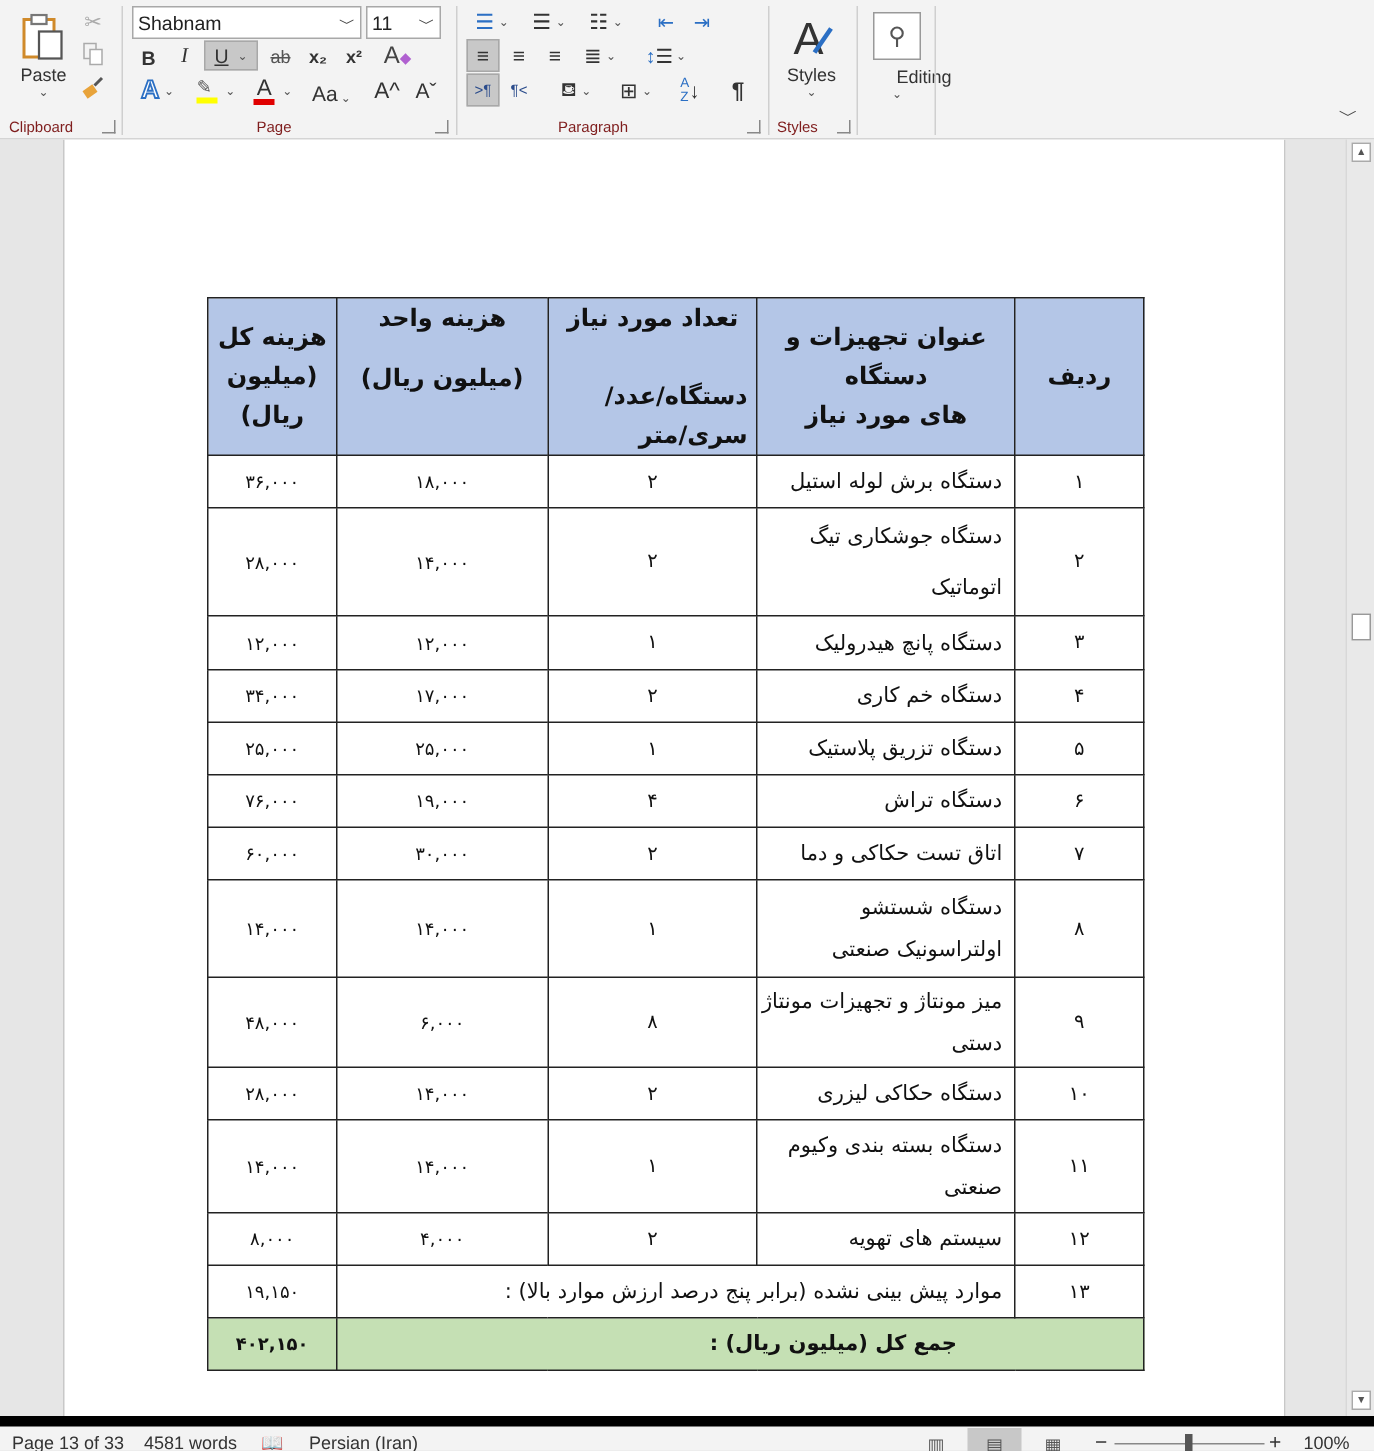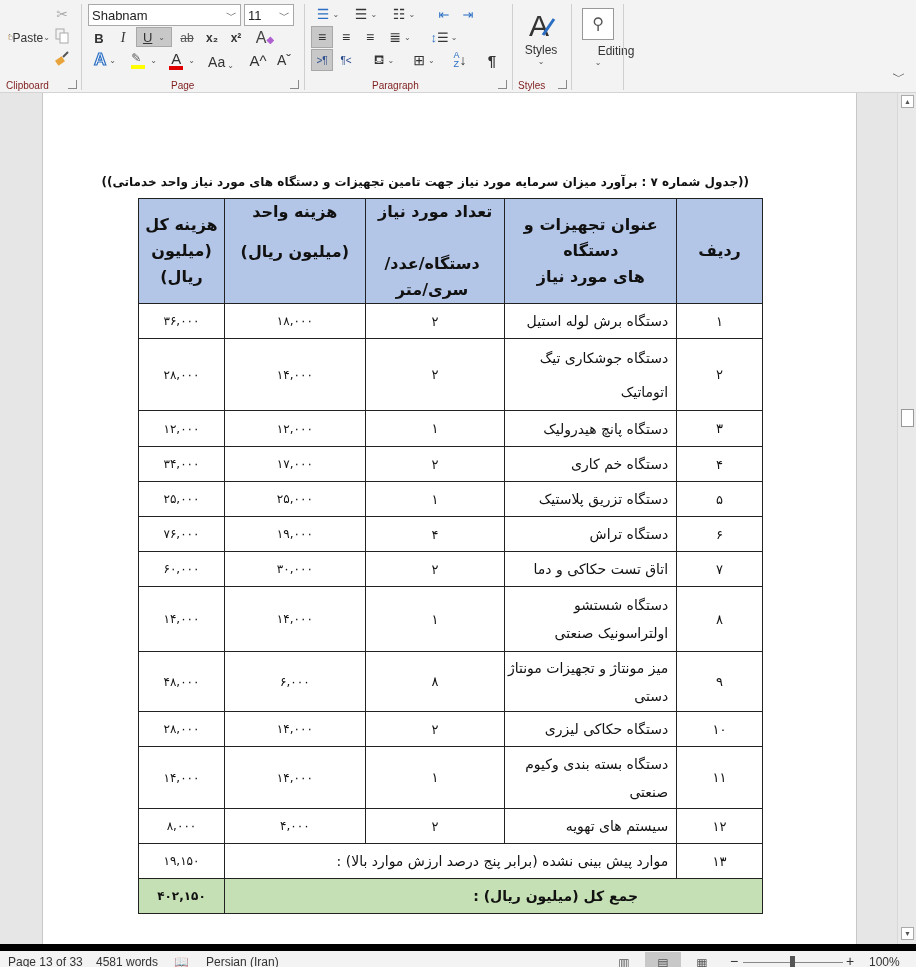"Paste" div.btn { flex-direction: row -> column }
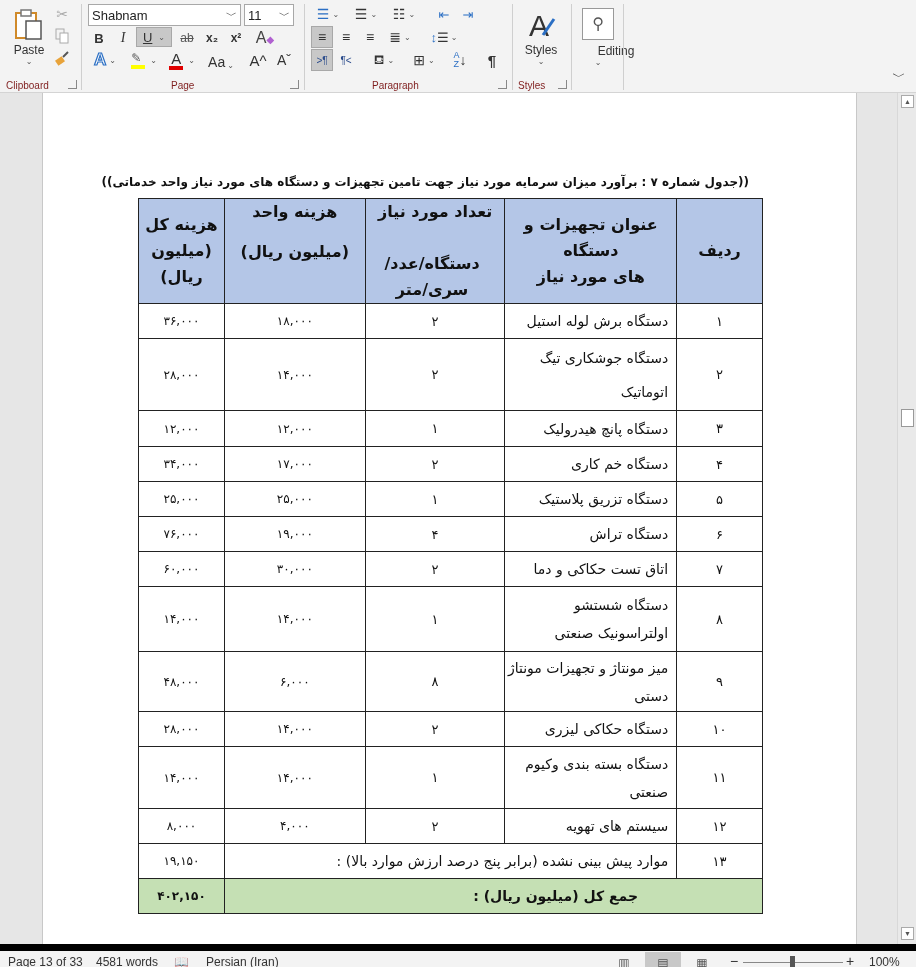"((جدول شماره ۷ : برآورد" div.caption { html: <div>((جدول شماره ۷ : برآورد میزان سرمایه مورد نیاز جهت تامین تجهیزات و دستگاه های مورد نیاز واحد خدماتی))</div> -> none }
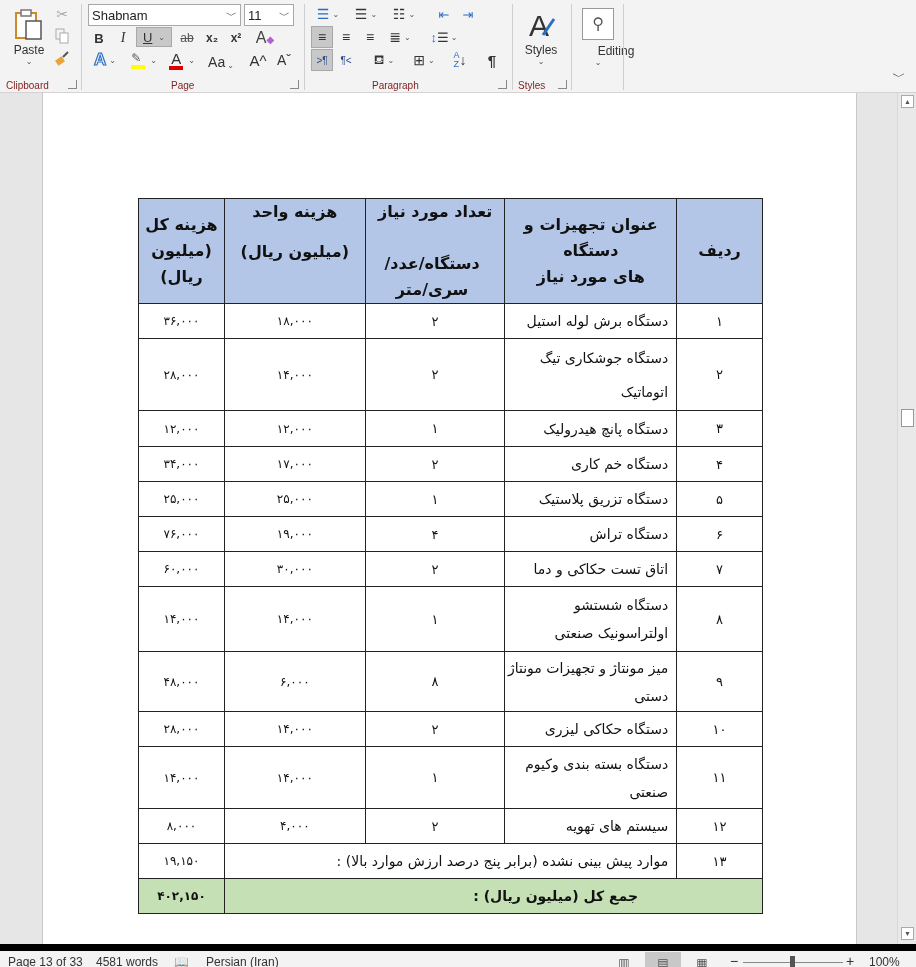"دستگاه/عدد/سری/متر" div { text-align: center -> right }
